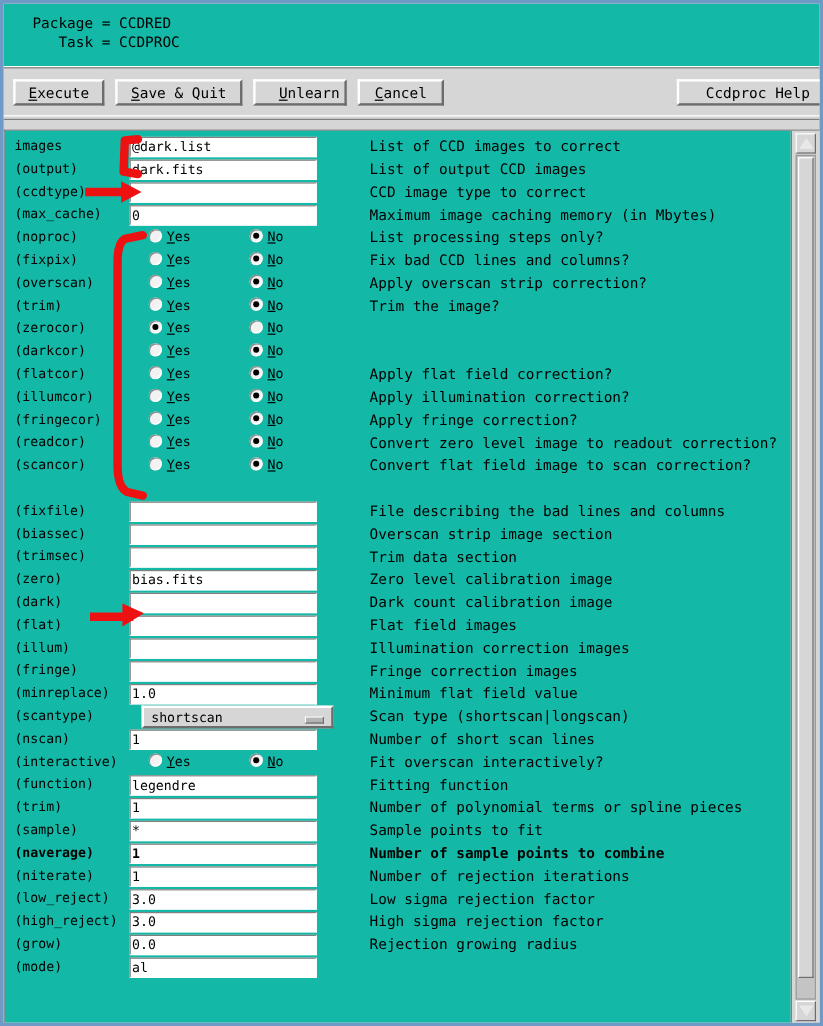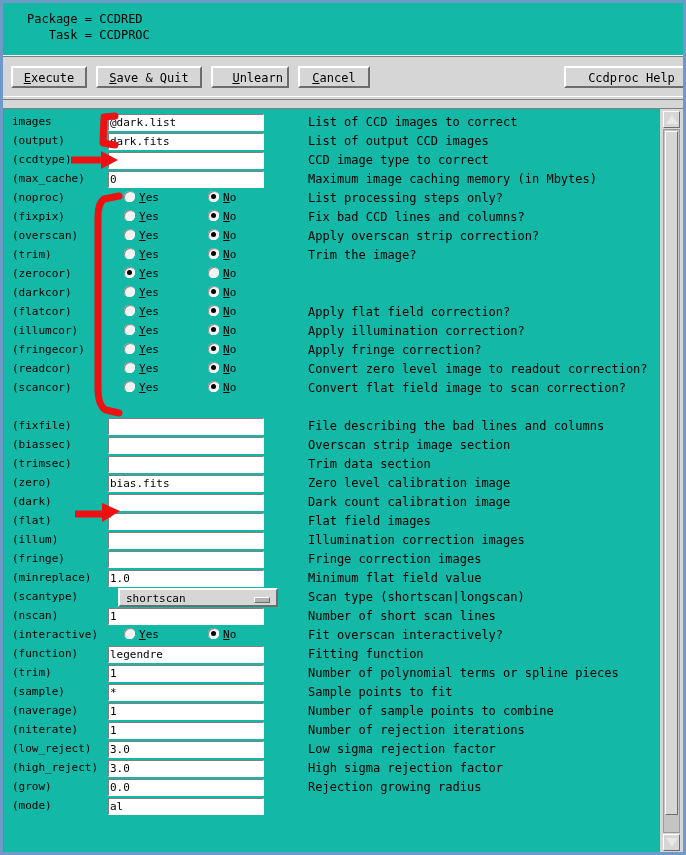"(naverage)" div.row { font-weight: none -> bold }
